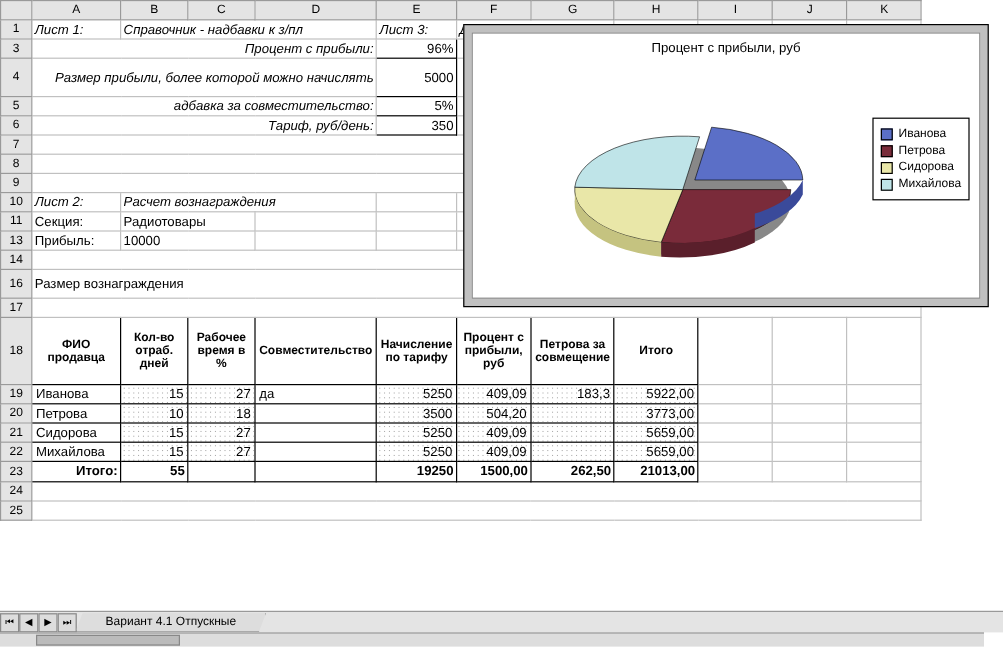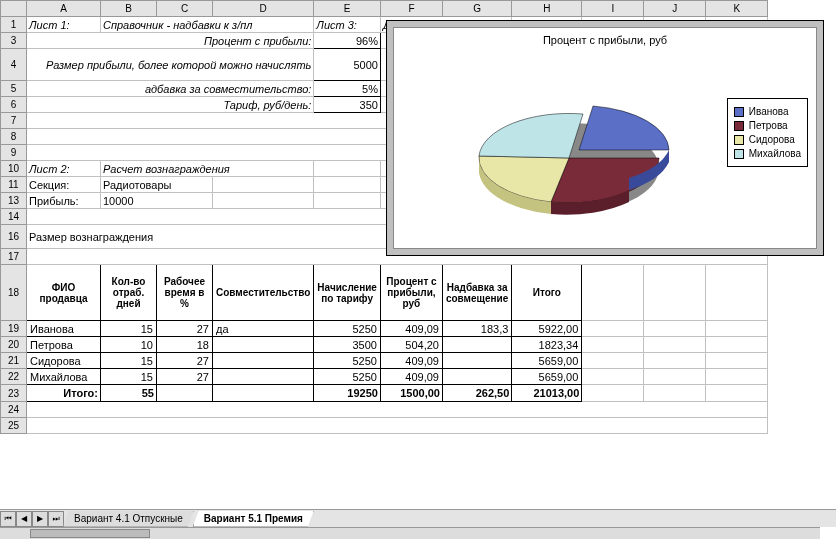"Надбавка за совмещение" td { text: Надбавка -> Петрова }
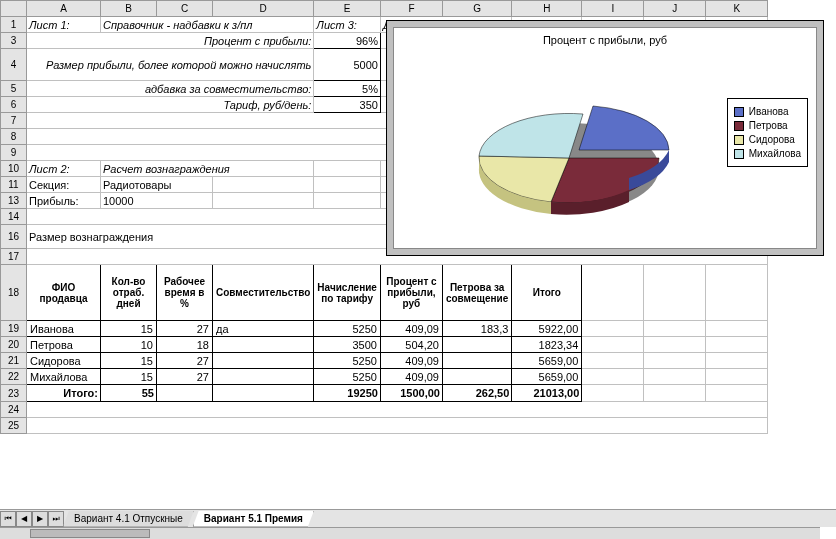"1823,34" td.dot { text: 1823,34 -> 3773,00 }
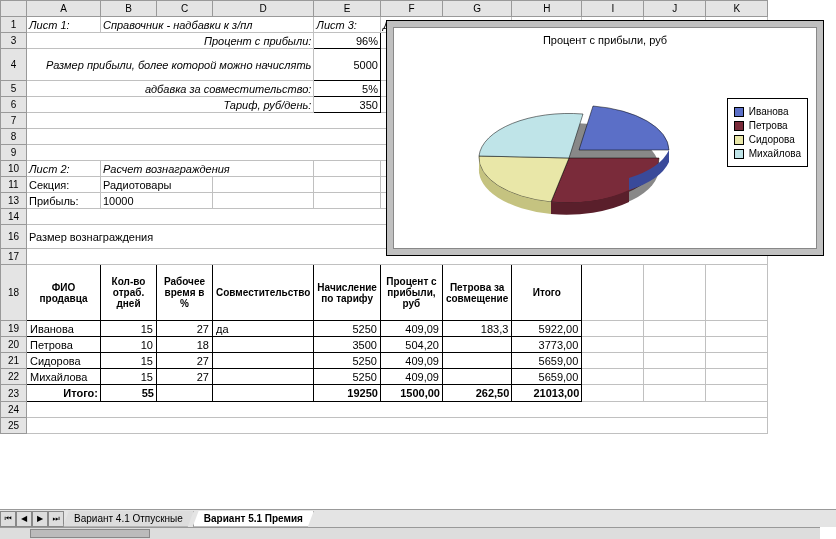"Вариант 4.1 Отпускные" .tab { padding: 2px 10px -> 2px 24px }
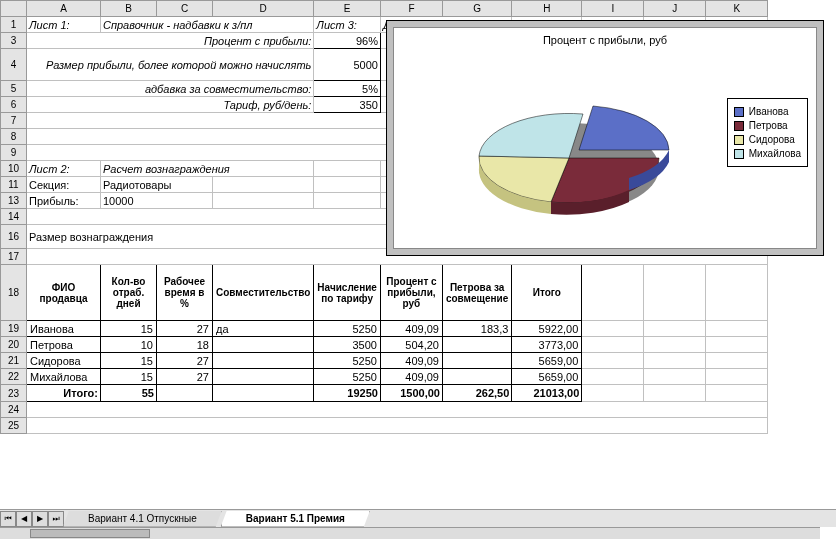"Вариант 5.1 Премия" div.tab { html: <div>Вариант 5.1 Премия</div> -> none }
